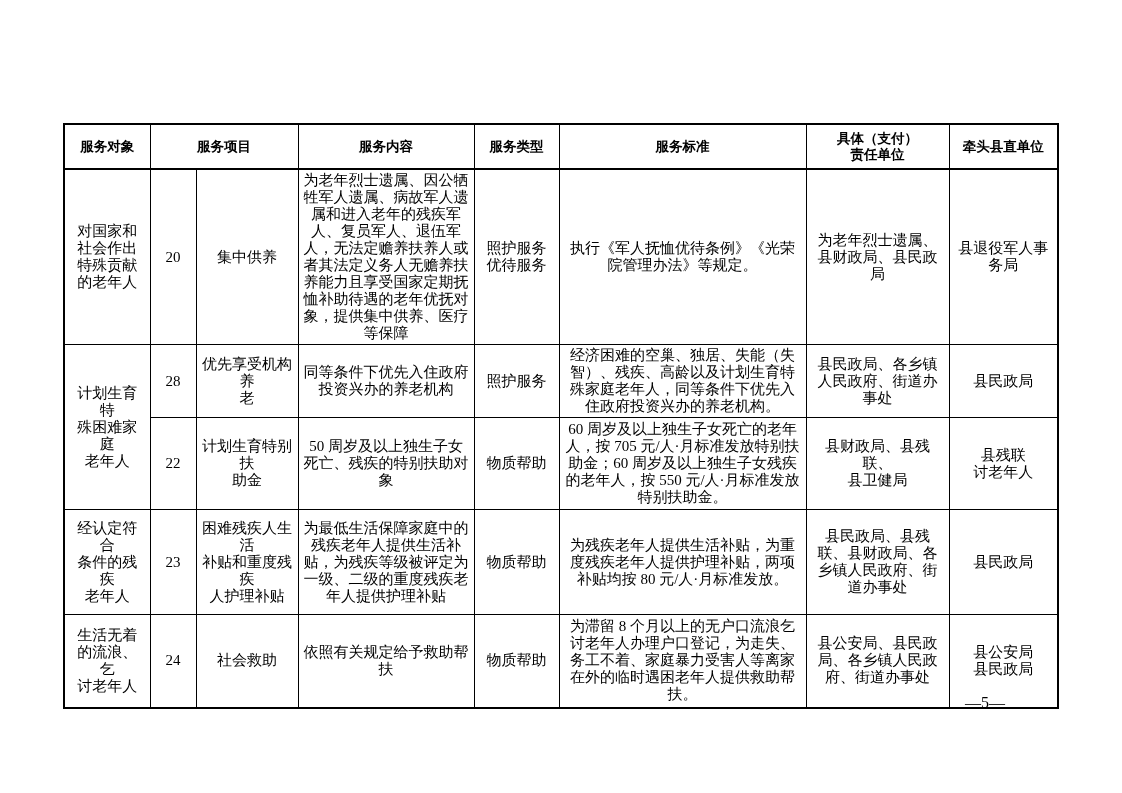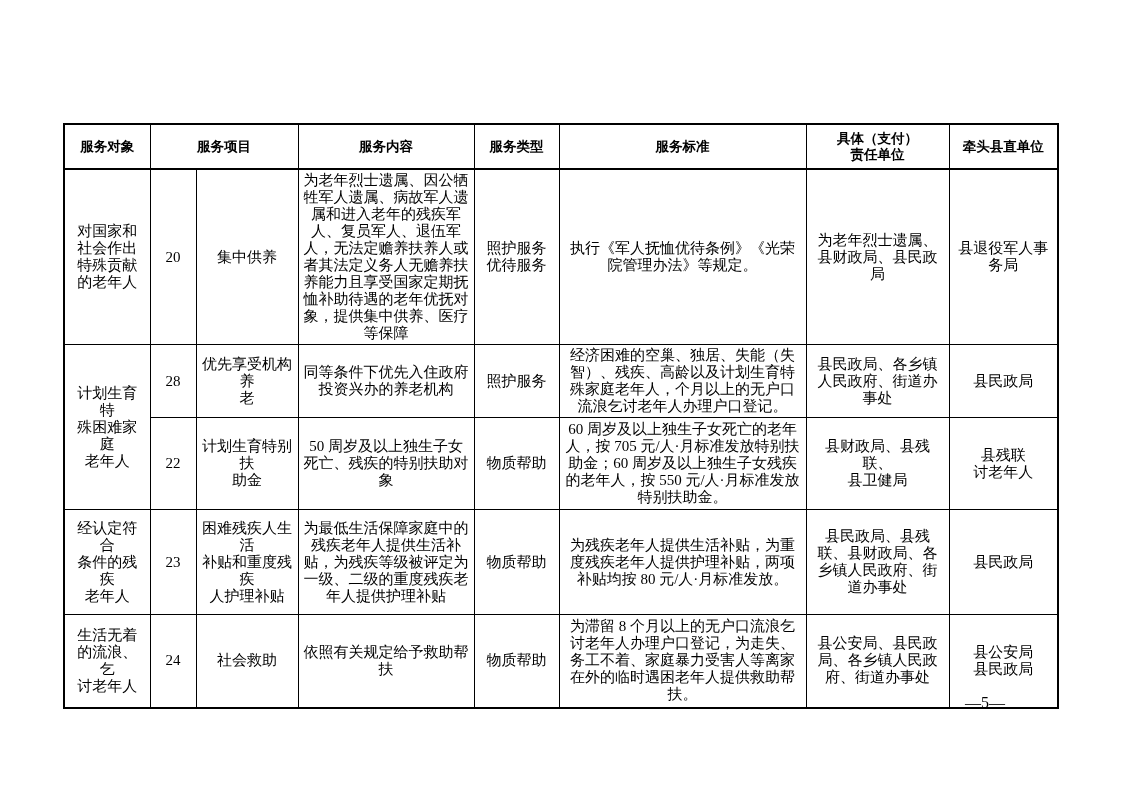"经济困难的空巢、独居、失能（失智）、残疾、高龄以及计划生育特殊家庭老年人，个月以" td.para { text: 个月以上的无户口流浪乞讨老年人办理户口登记 -> 同等条件下优先入住政府投资兴办的养老机构 }
